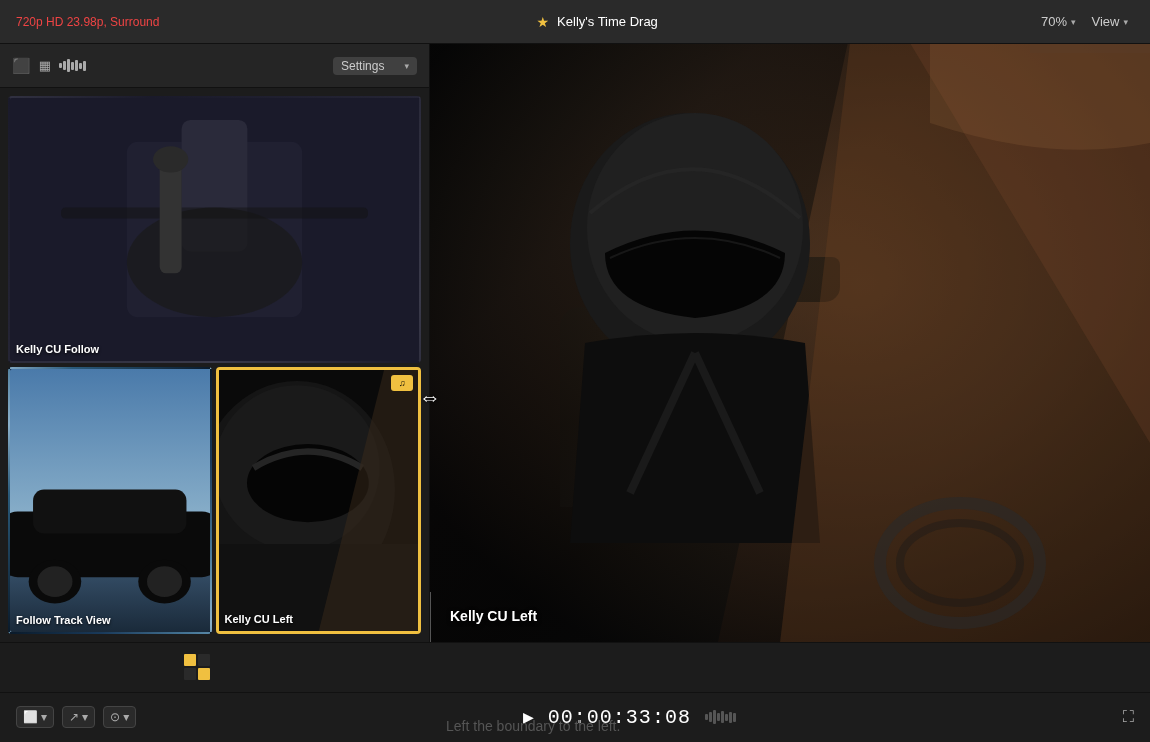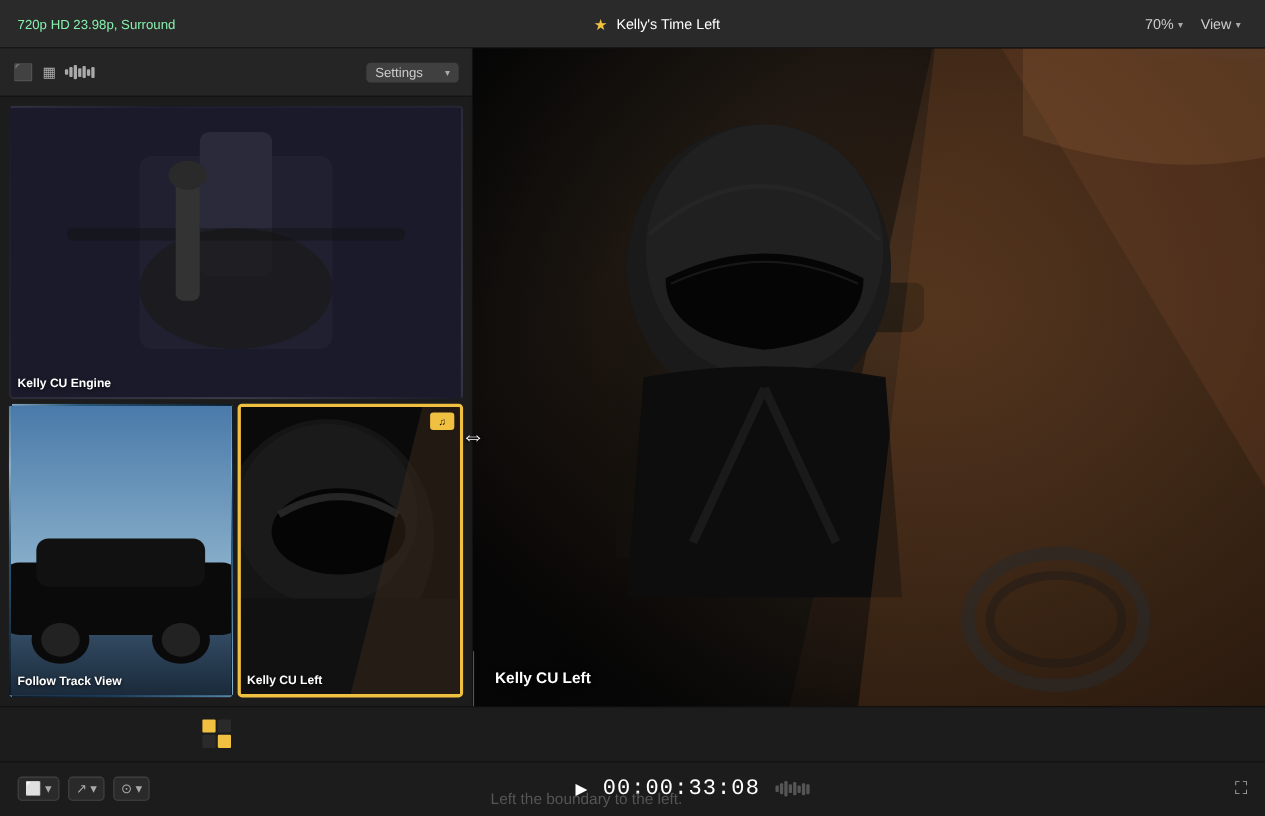"720p HD 23.98p, Surround" .top-bar-left { color: #86efac -> #ef4444 }
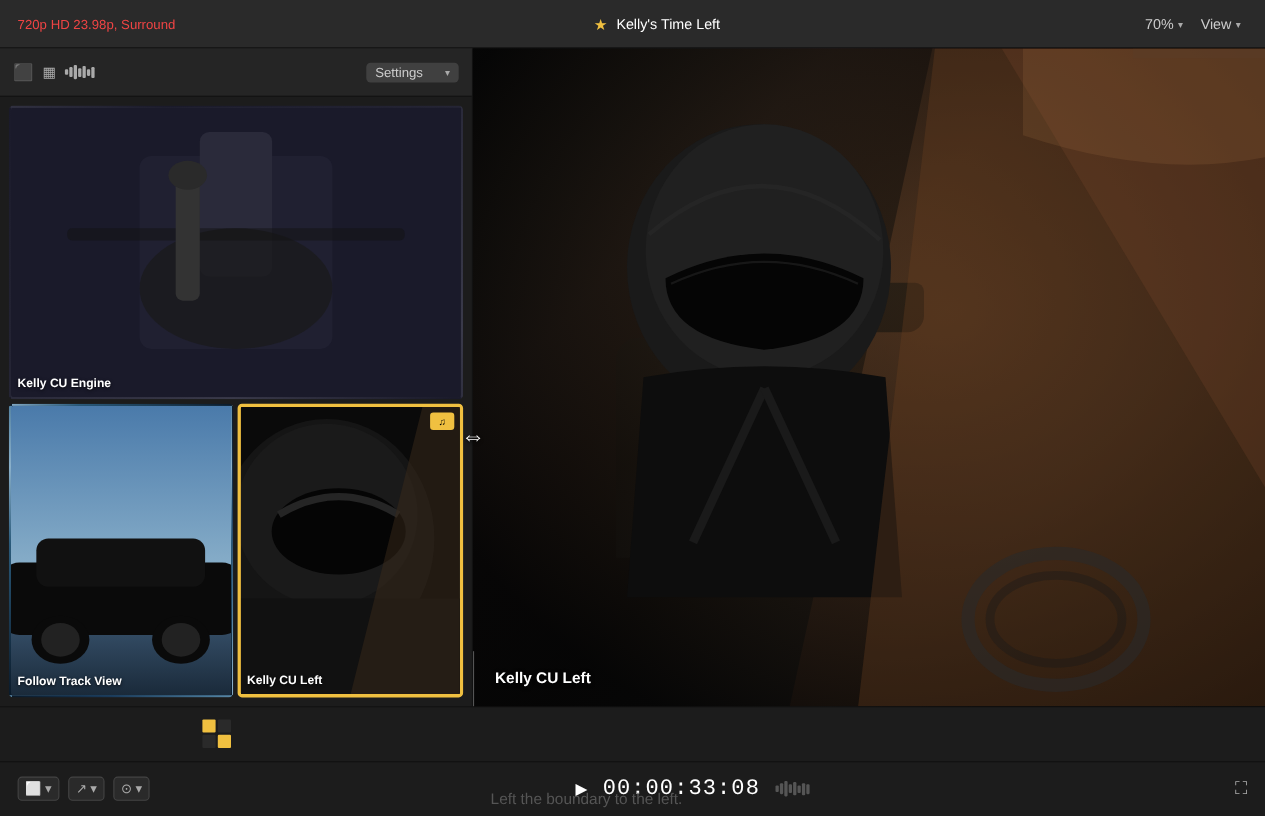"Kelly's Time Left" span { text: Left -> Drag }
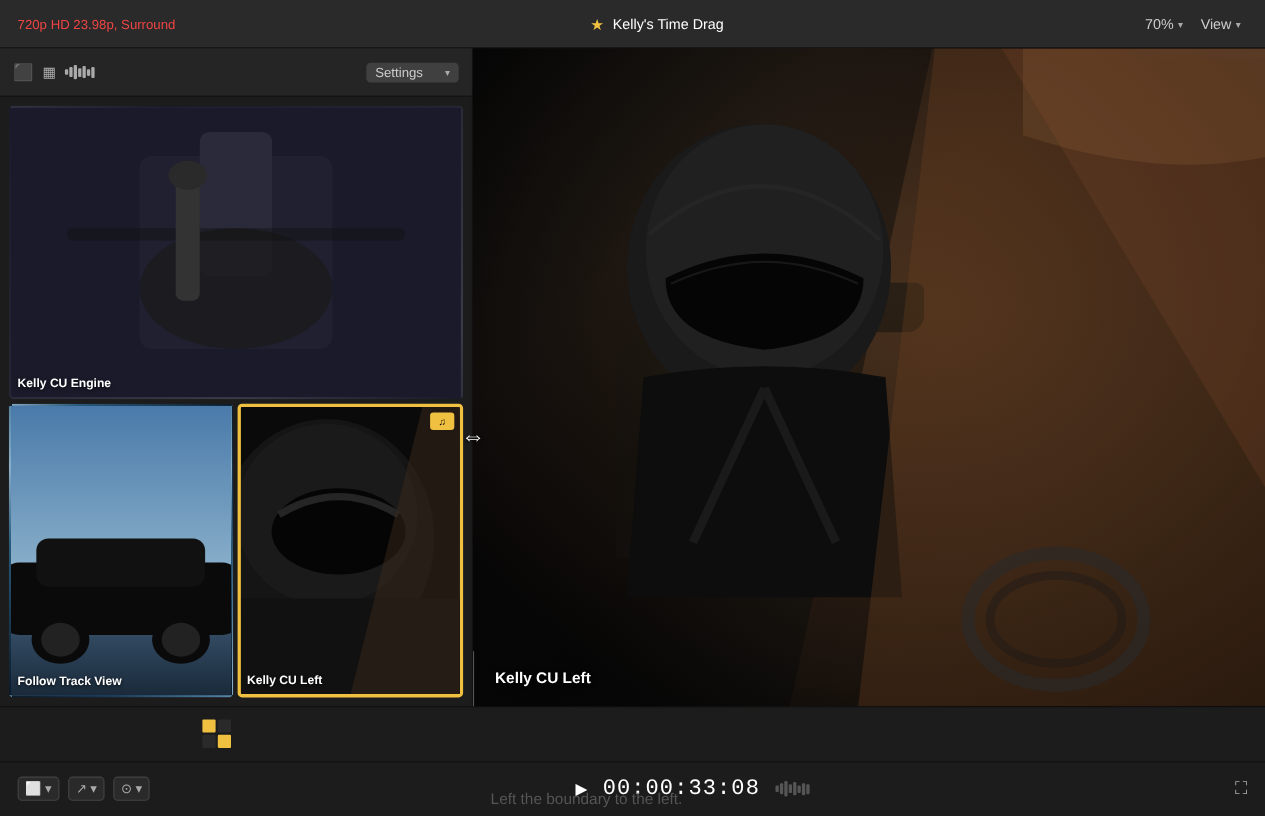"Kelly CU Engine" div.clip-label { text: Engine -> Follow }
